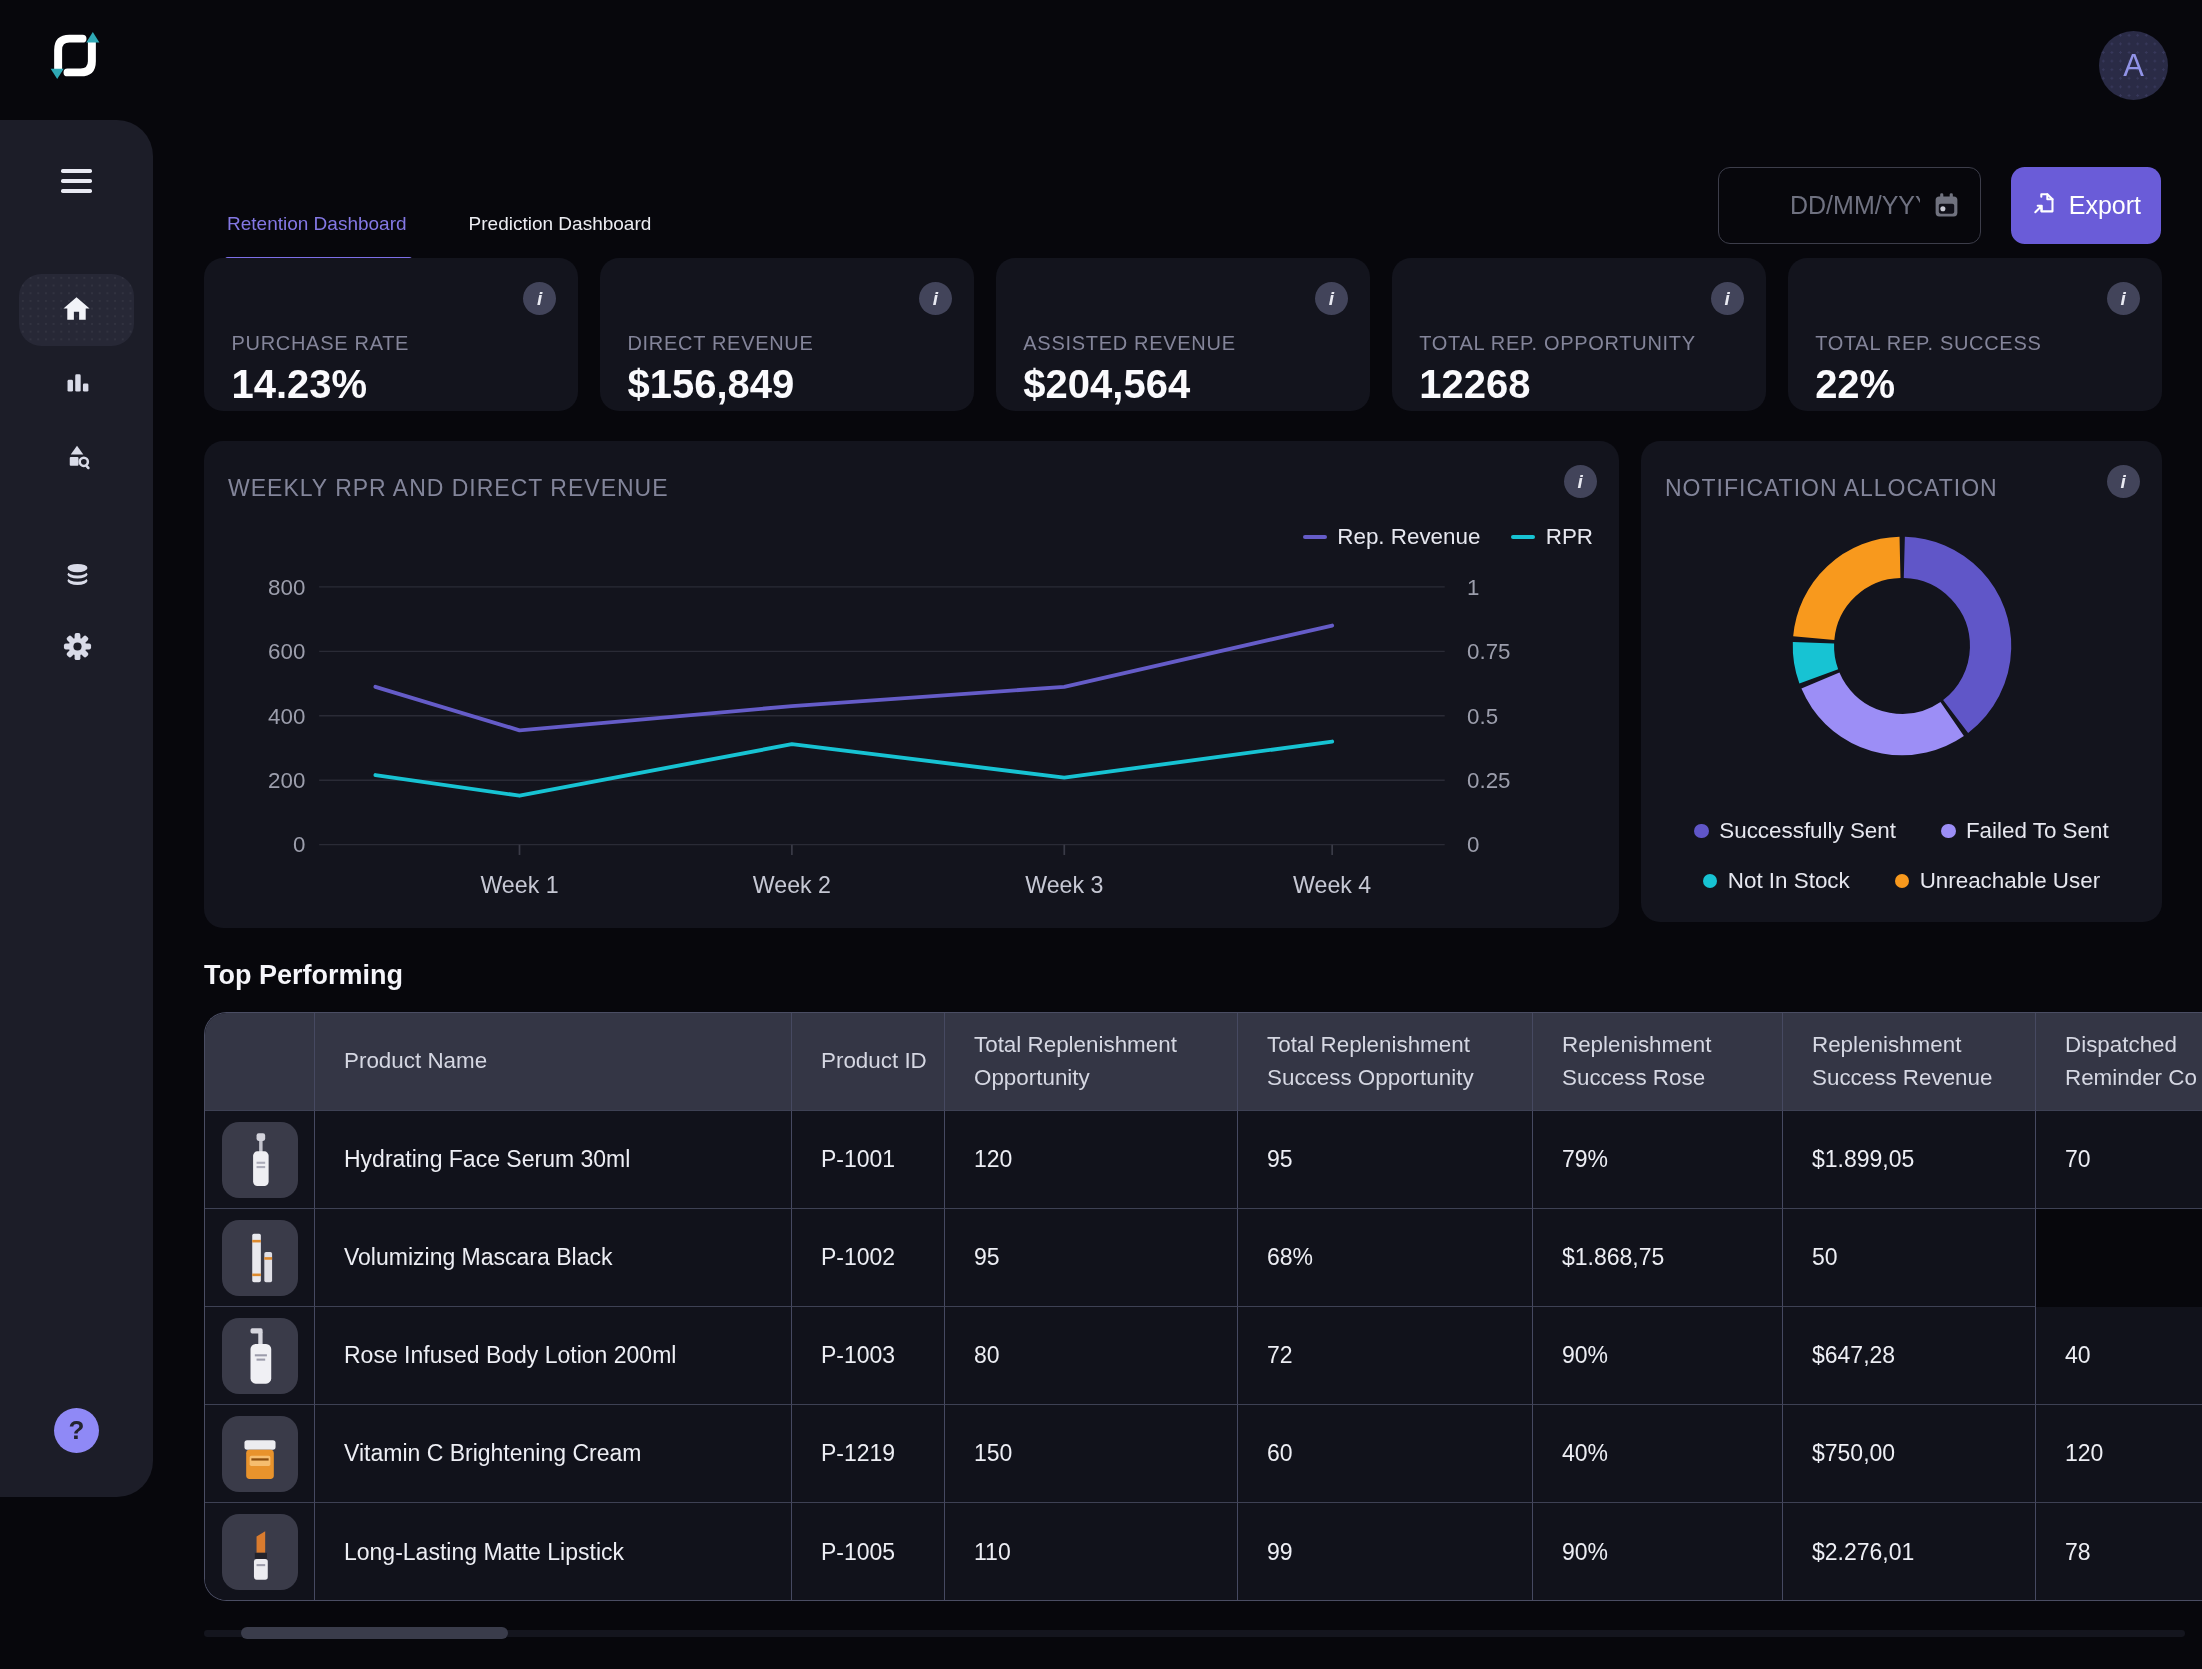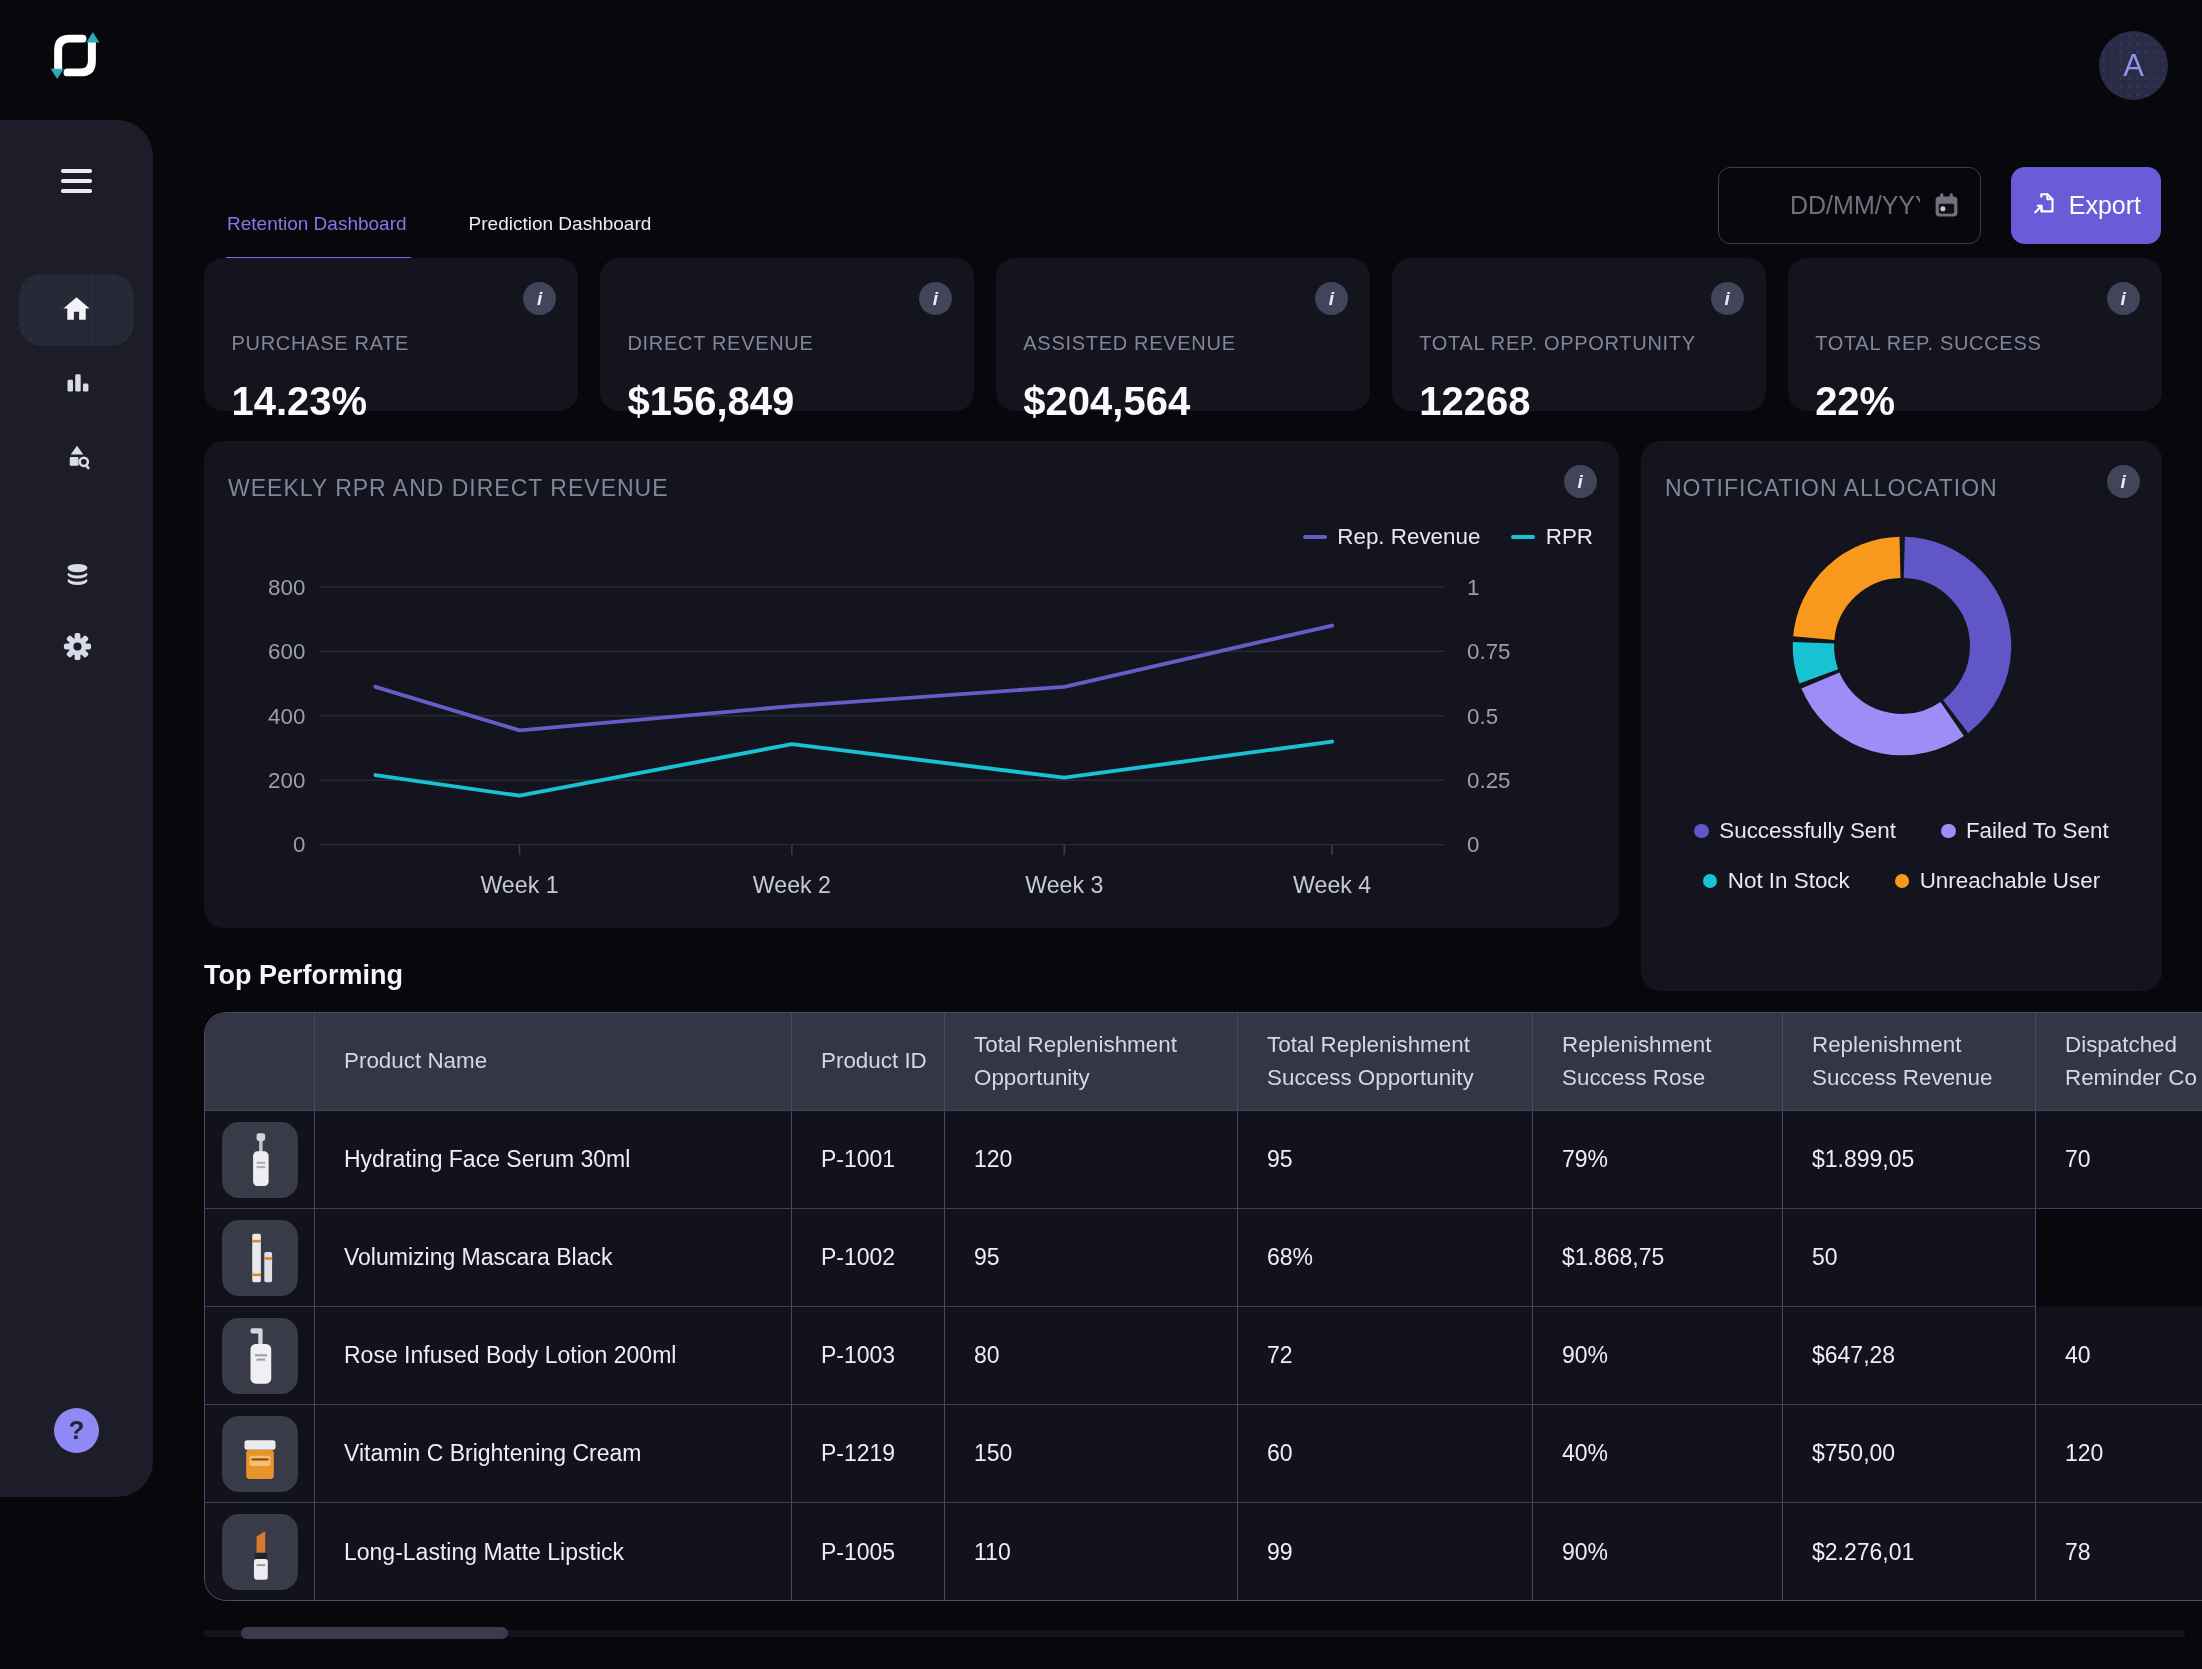"14.23%" .kpi-value { margin-top: 24px -> 7px }
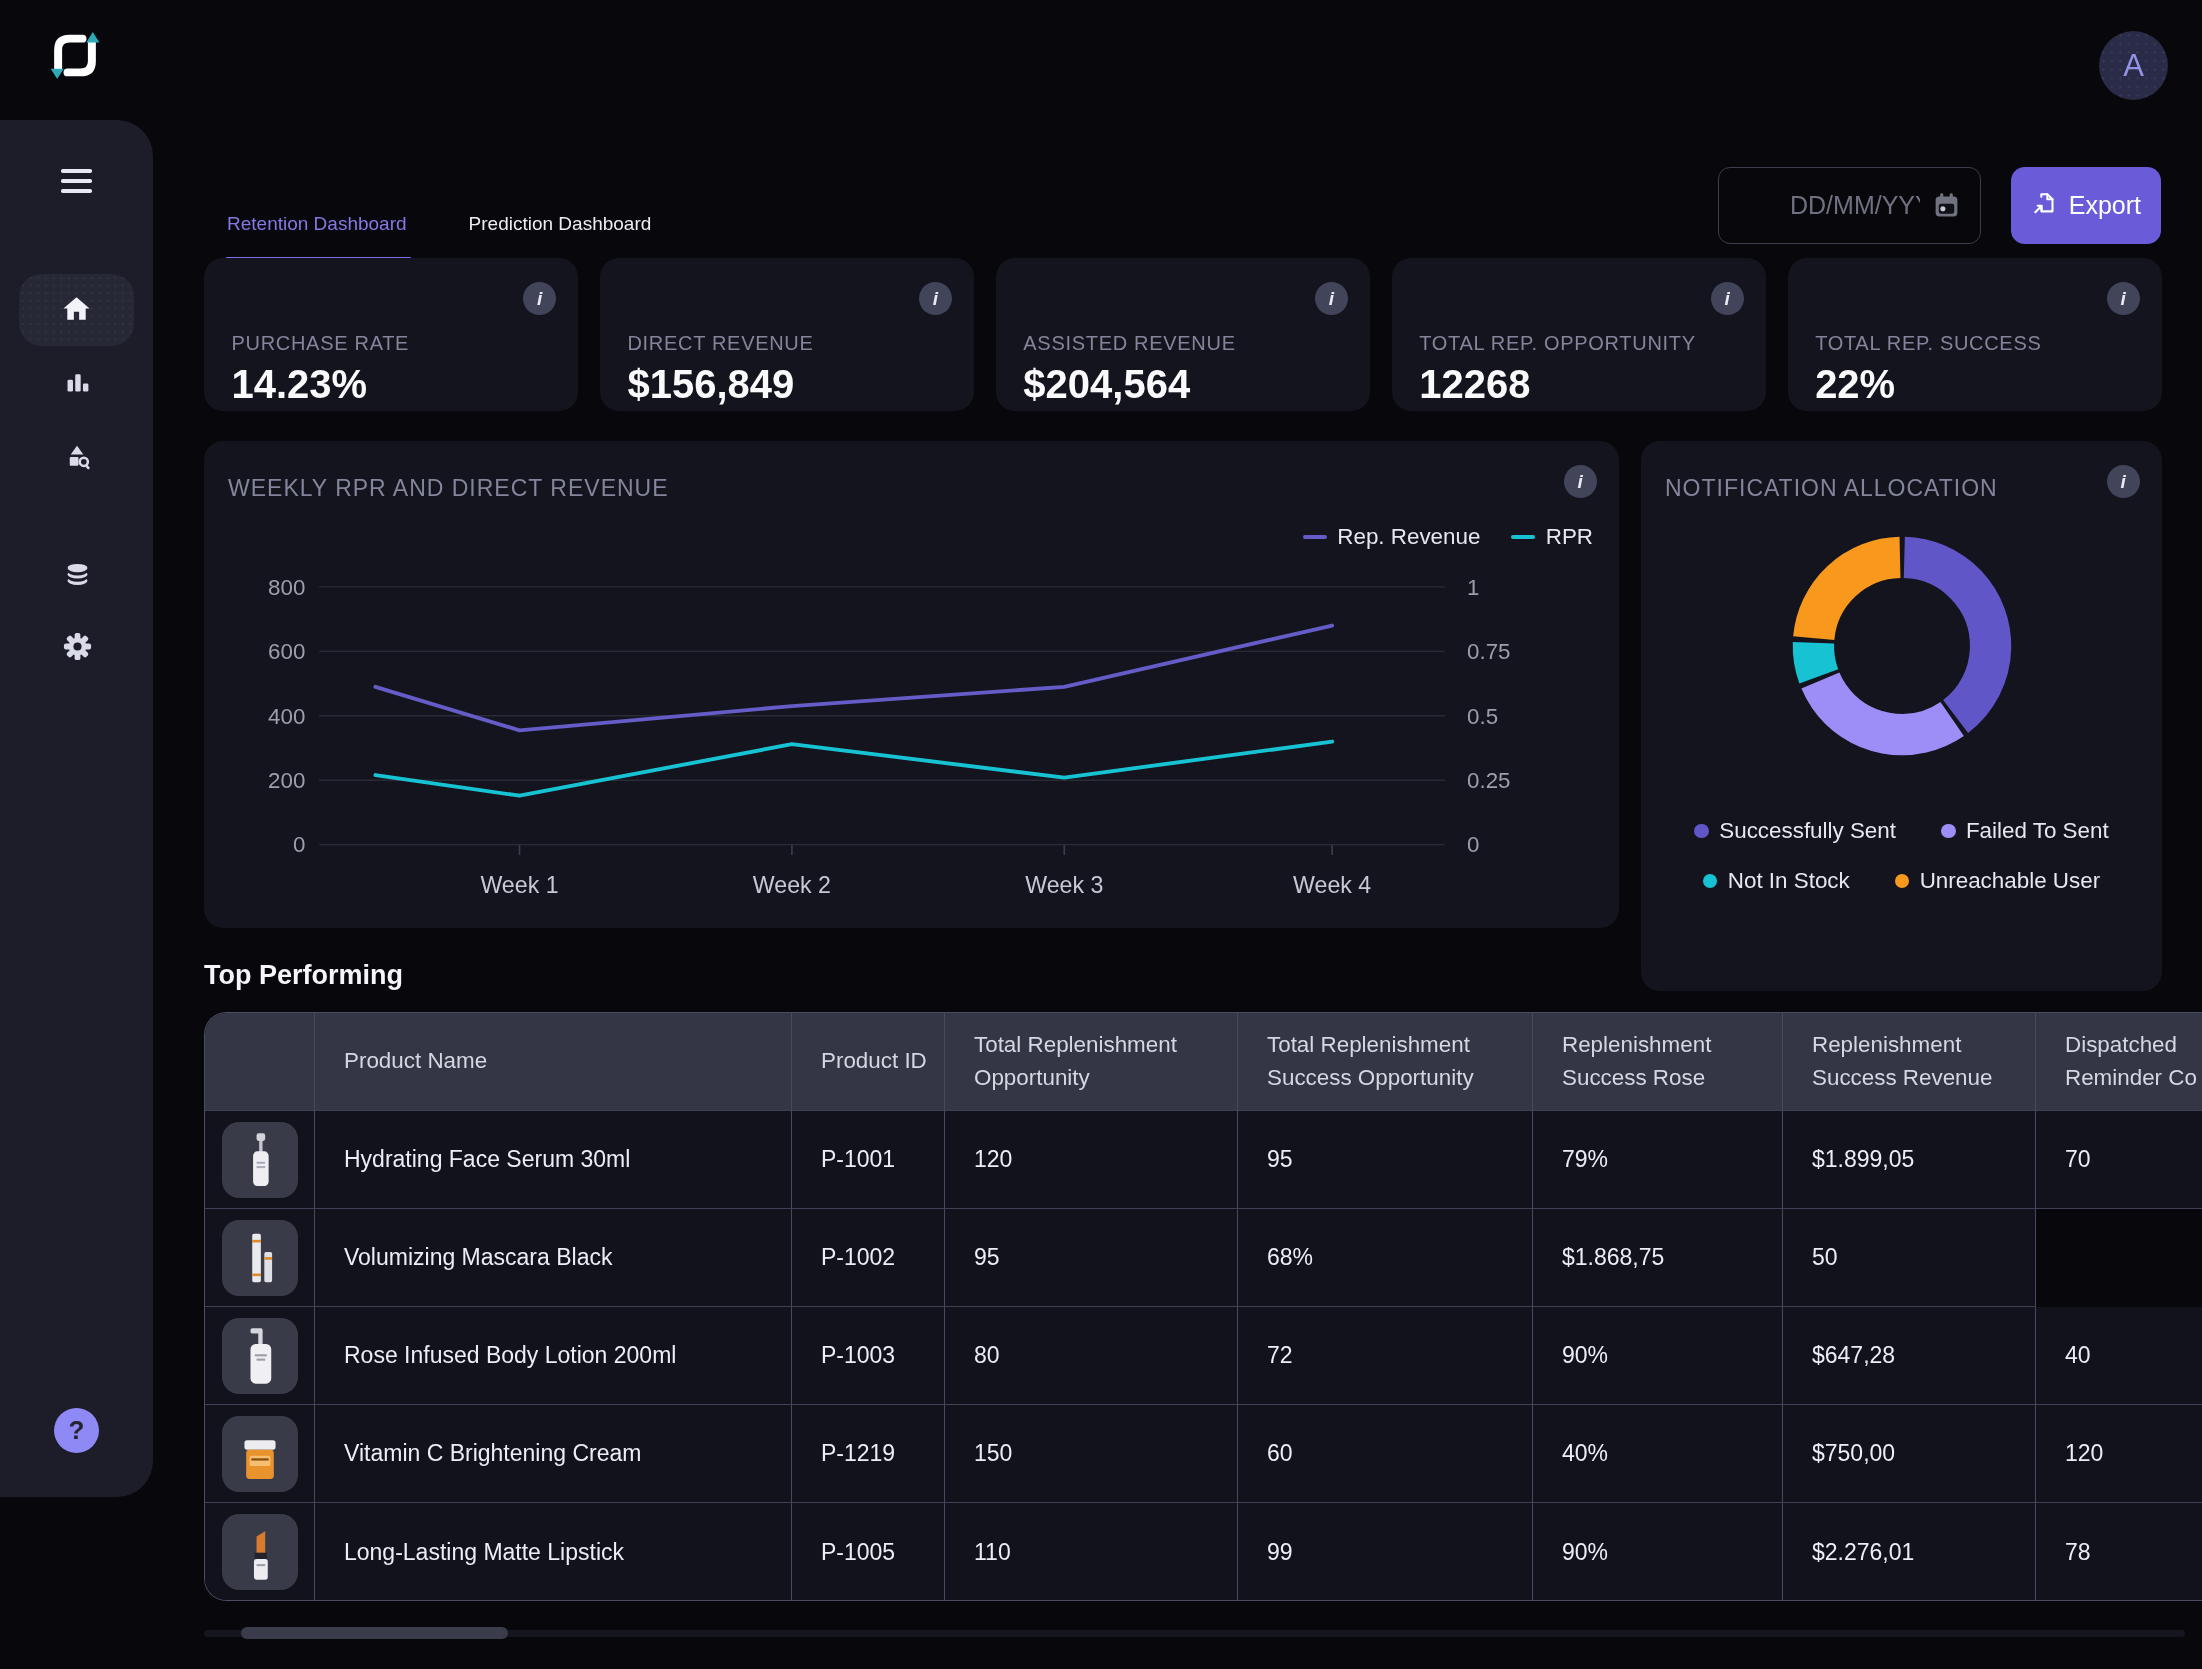"NOTIFICATION ALLOCATION" .donut-card { height: 550px -> 481px }
